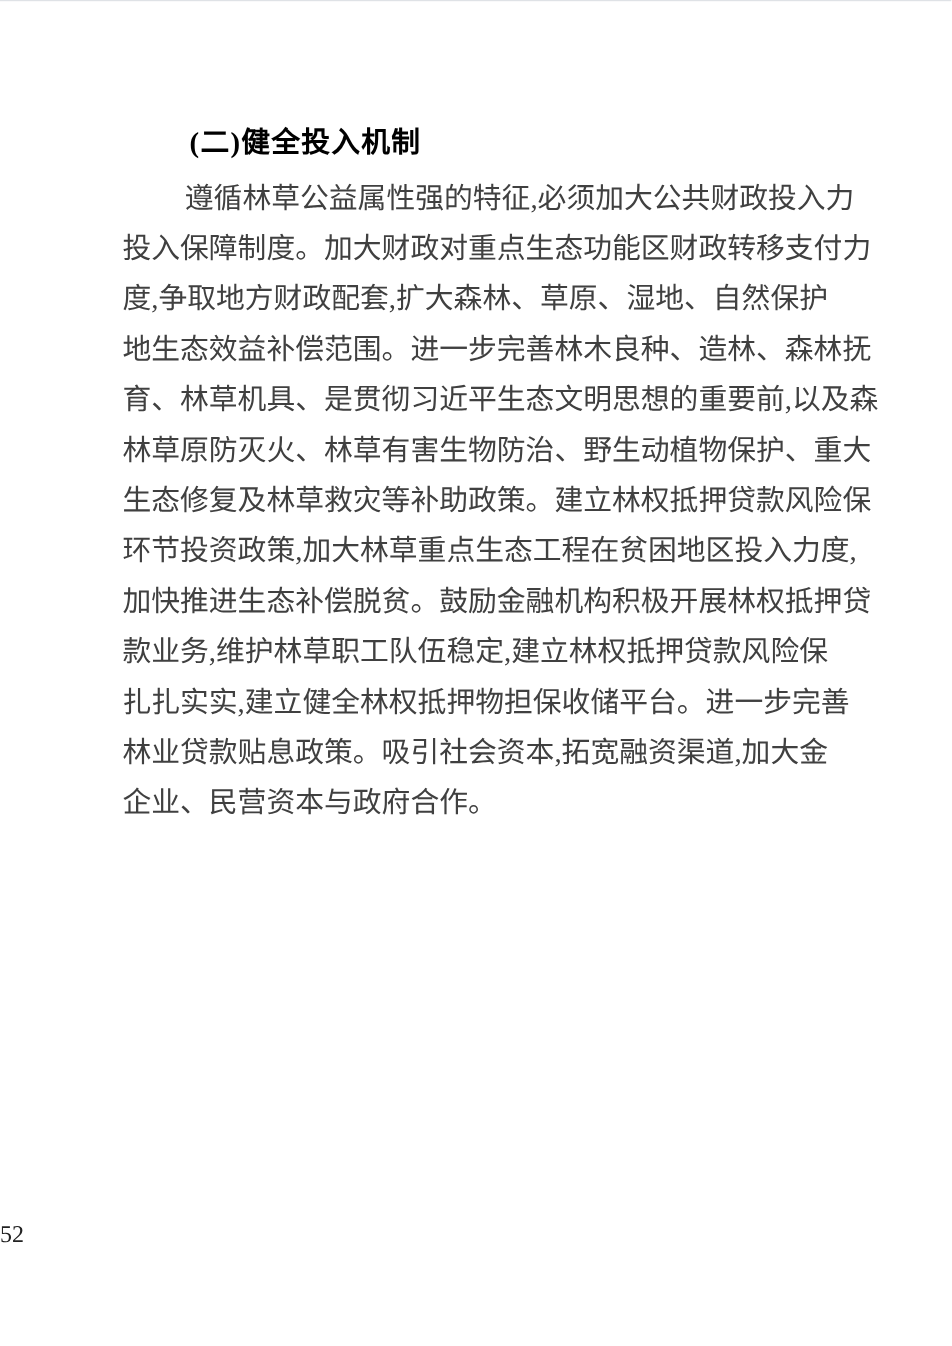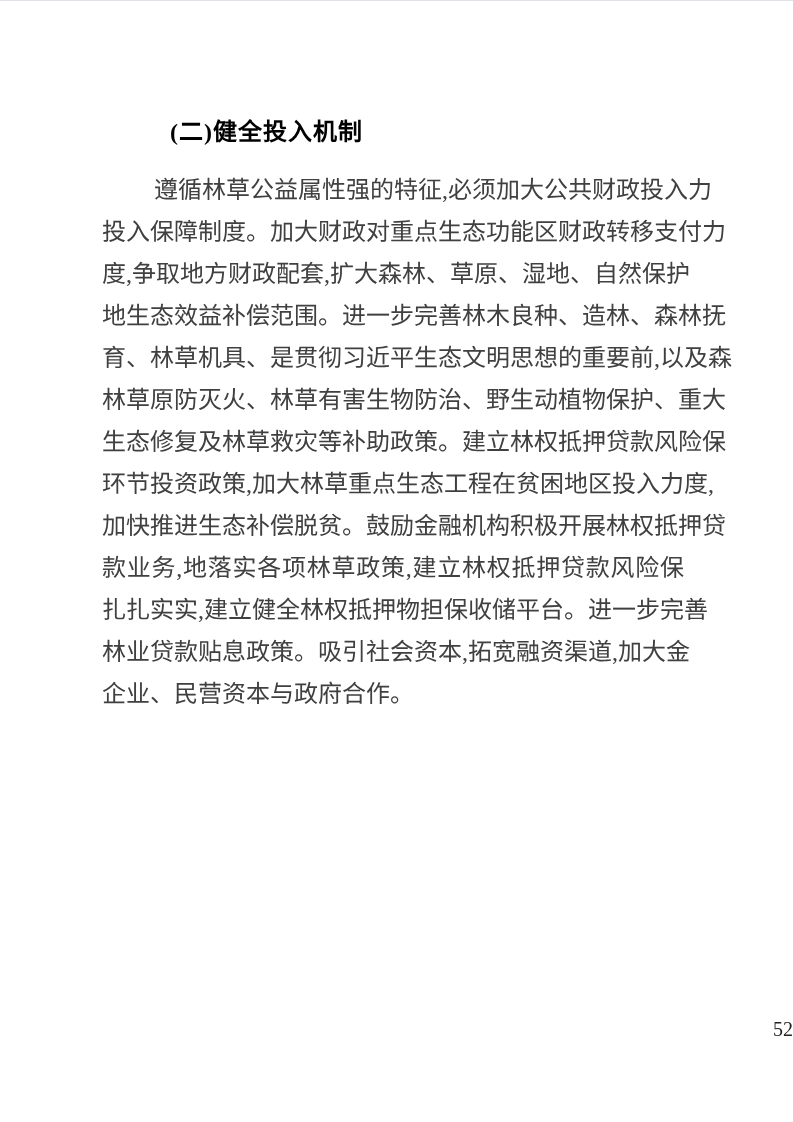"(二)健全投入机制" .heading { margin: 16px -> 4px }
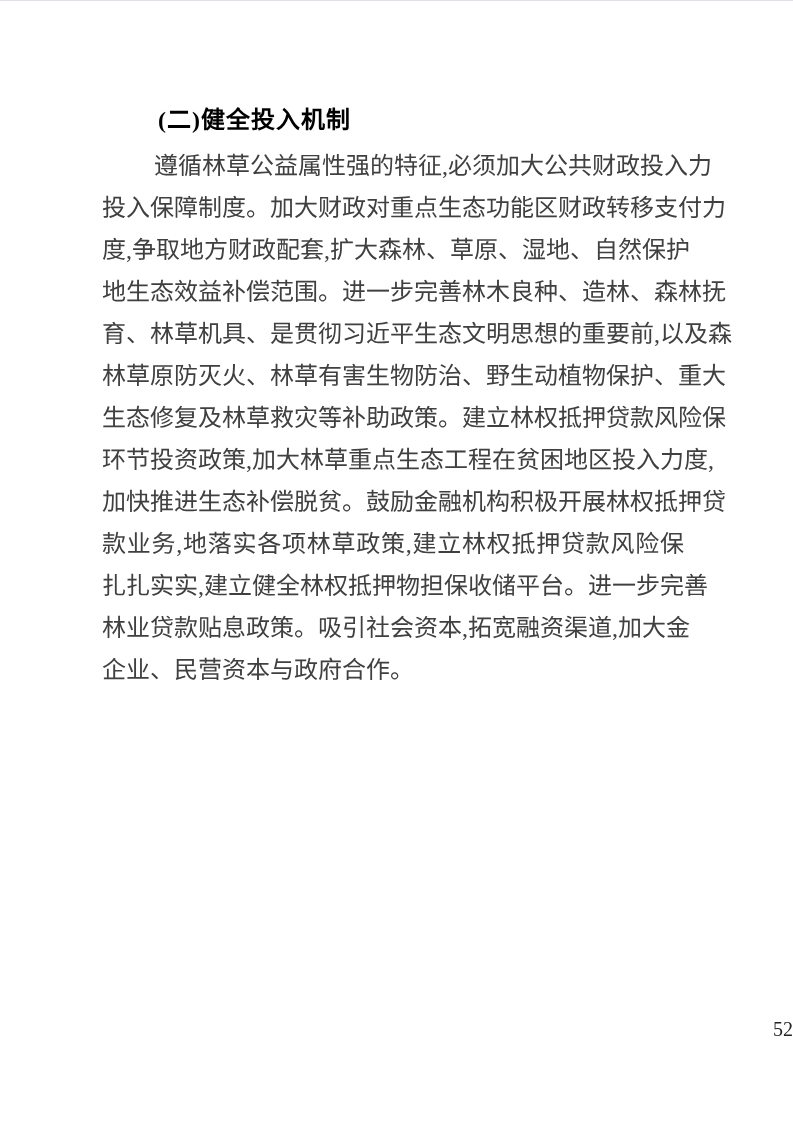"款业务,地落实各项林草政策,建立林权抵押贷款风险保" div.text-line { text: ,地落实各项林草政策 -> ,维护林草职工队伍稳定 }
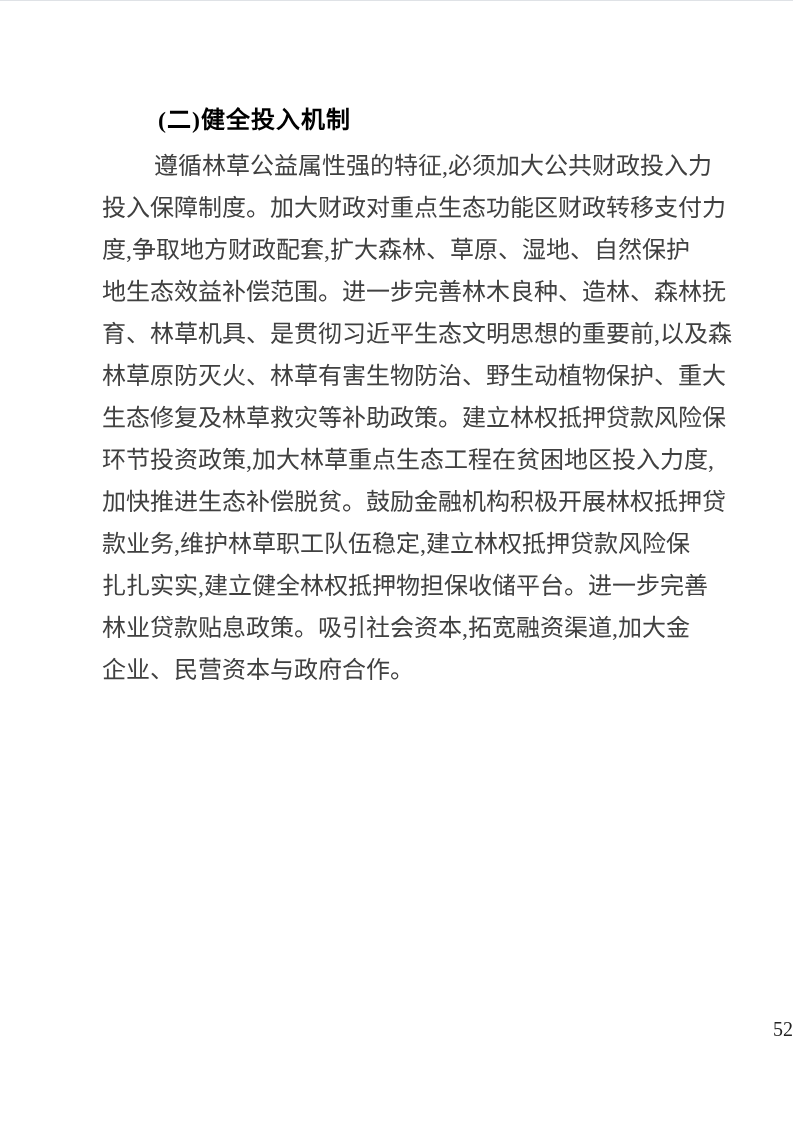"52" .page-number { text-align: right -> left }
